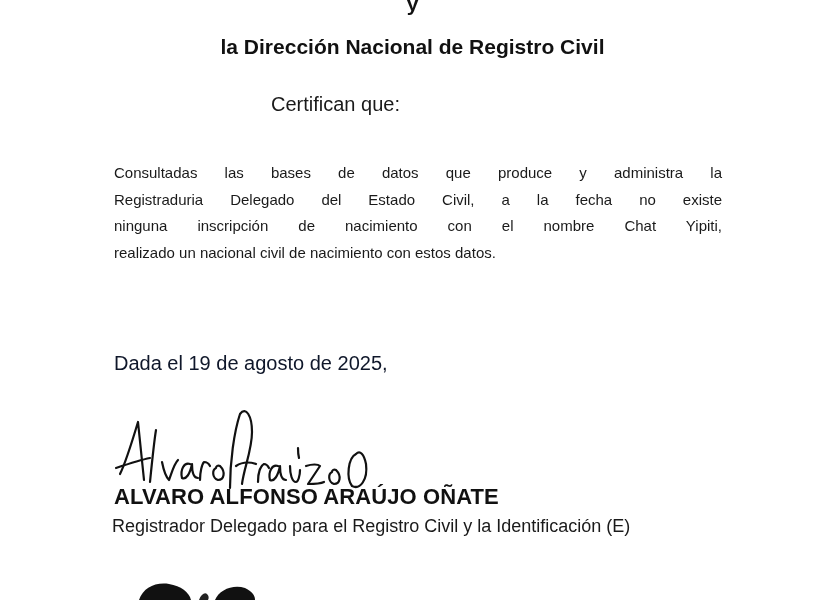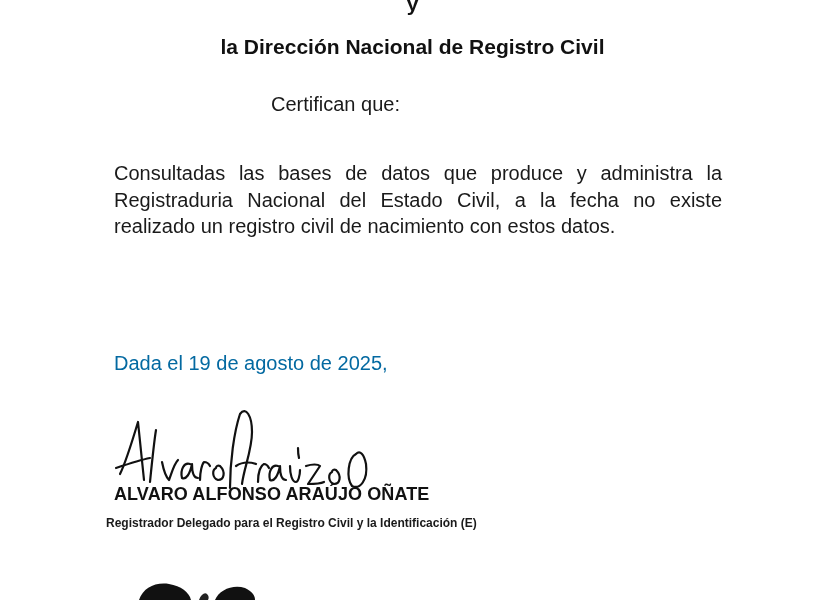"Consultadas las bases de datos" .body-text { font-size: 20px -> 15px }
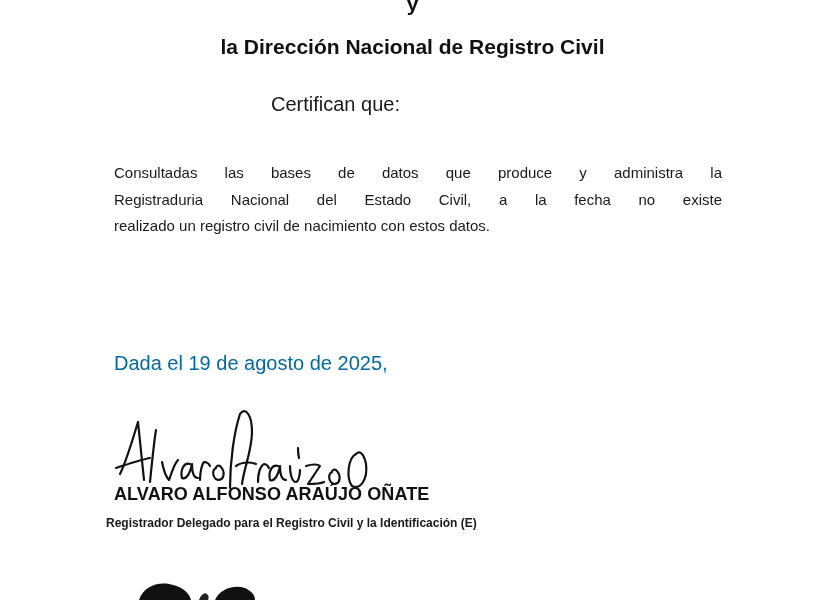"Registraduria Nacional del Estado Civil," span.line { text: Nacional -> Delegado }
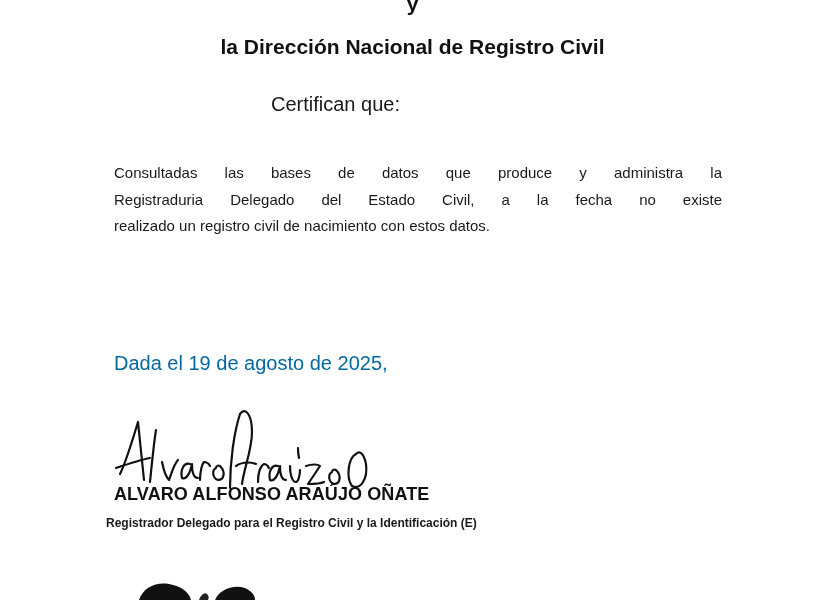"ninguna inscripción de nacimiento con" span.line { html: none -> <span>ninguna inscripción de nacimiento con el nombre Chat Yipiti,</span> }
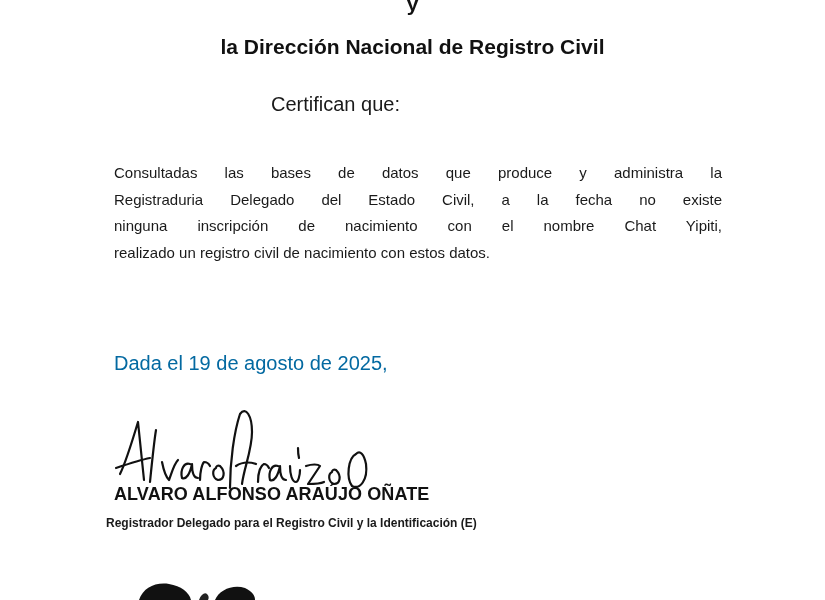"realizado un registro civil de" span.line { text: registro -> nacional }
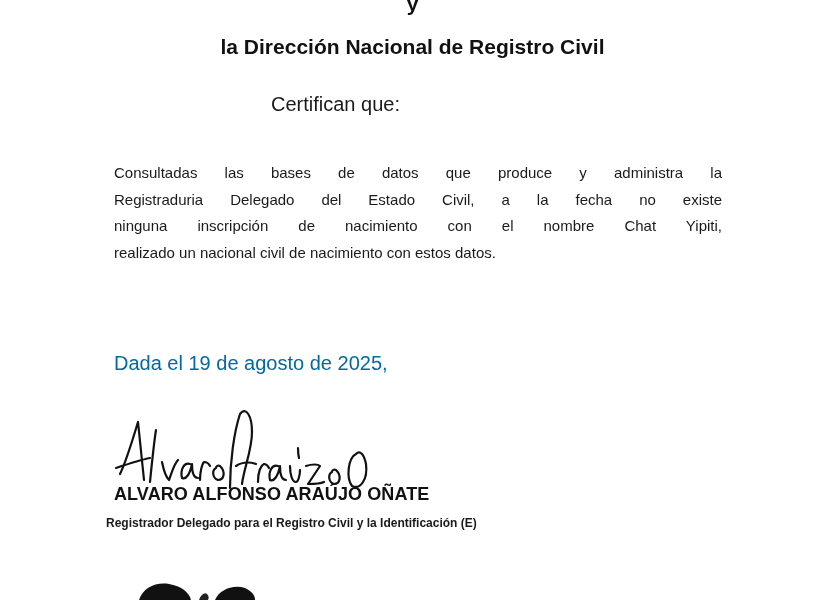"Dada el 19 de agosto" .date { color: #0369a1 -> #0f172a }
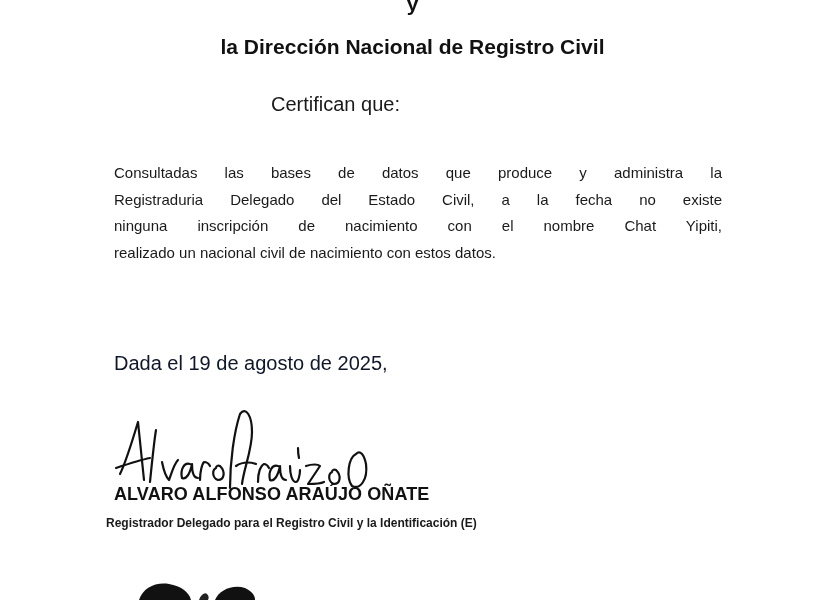"ALVARO ALFONSO ARAÚJO OÑATE" .signer-name { font-size: 18px -> 22px }
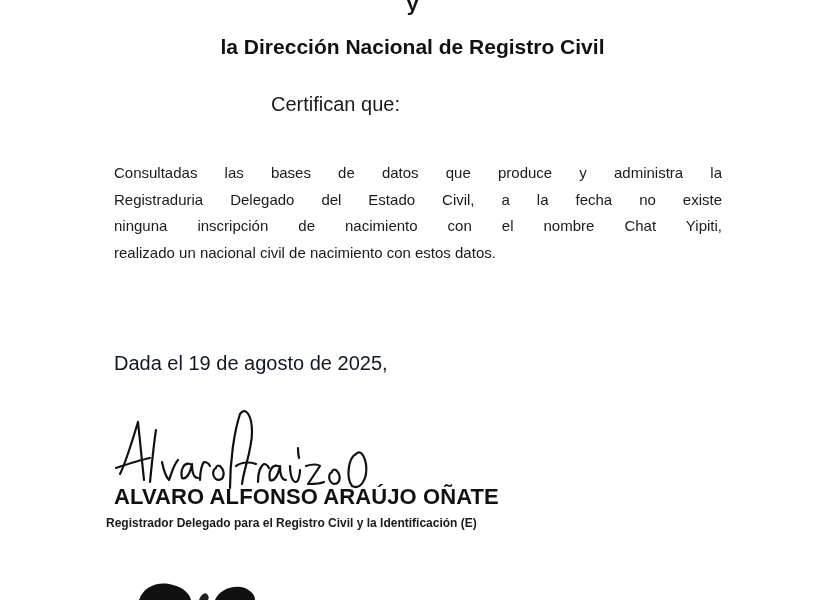"Registrador Delegado para el Registro" .signer-title { font-size: 12px -> 18px; font-weight: bold -> none; left: 106px -> 112px }
